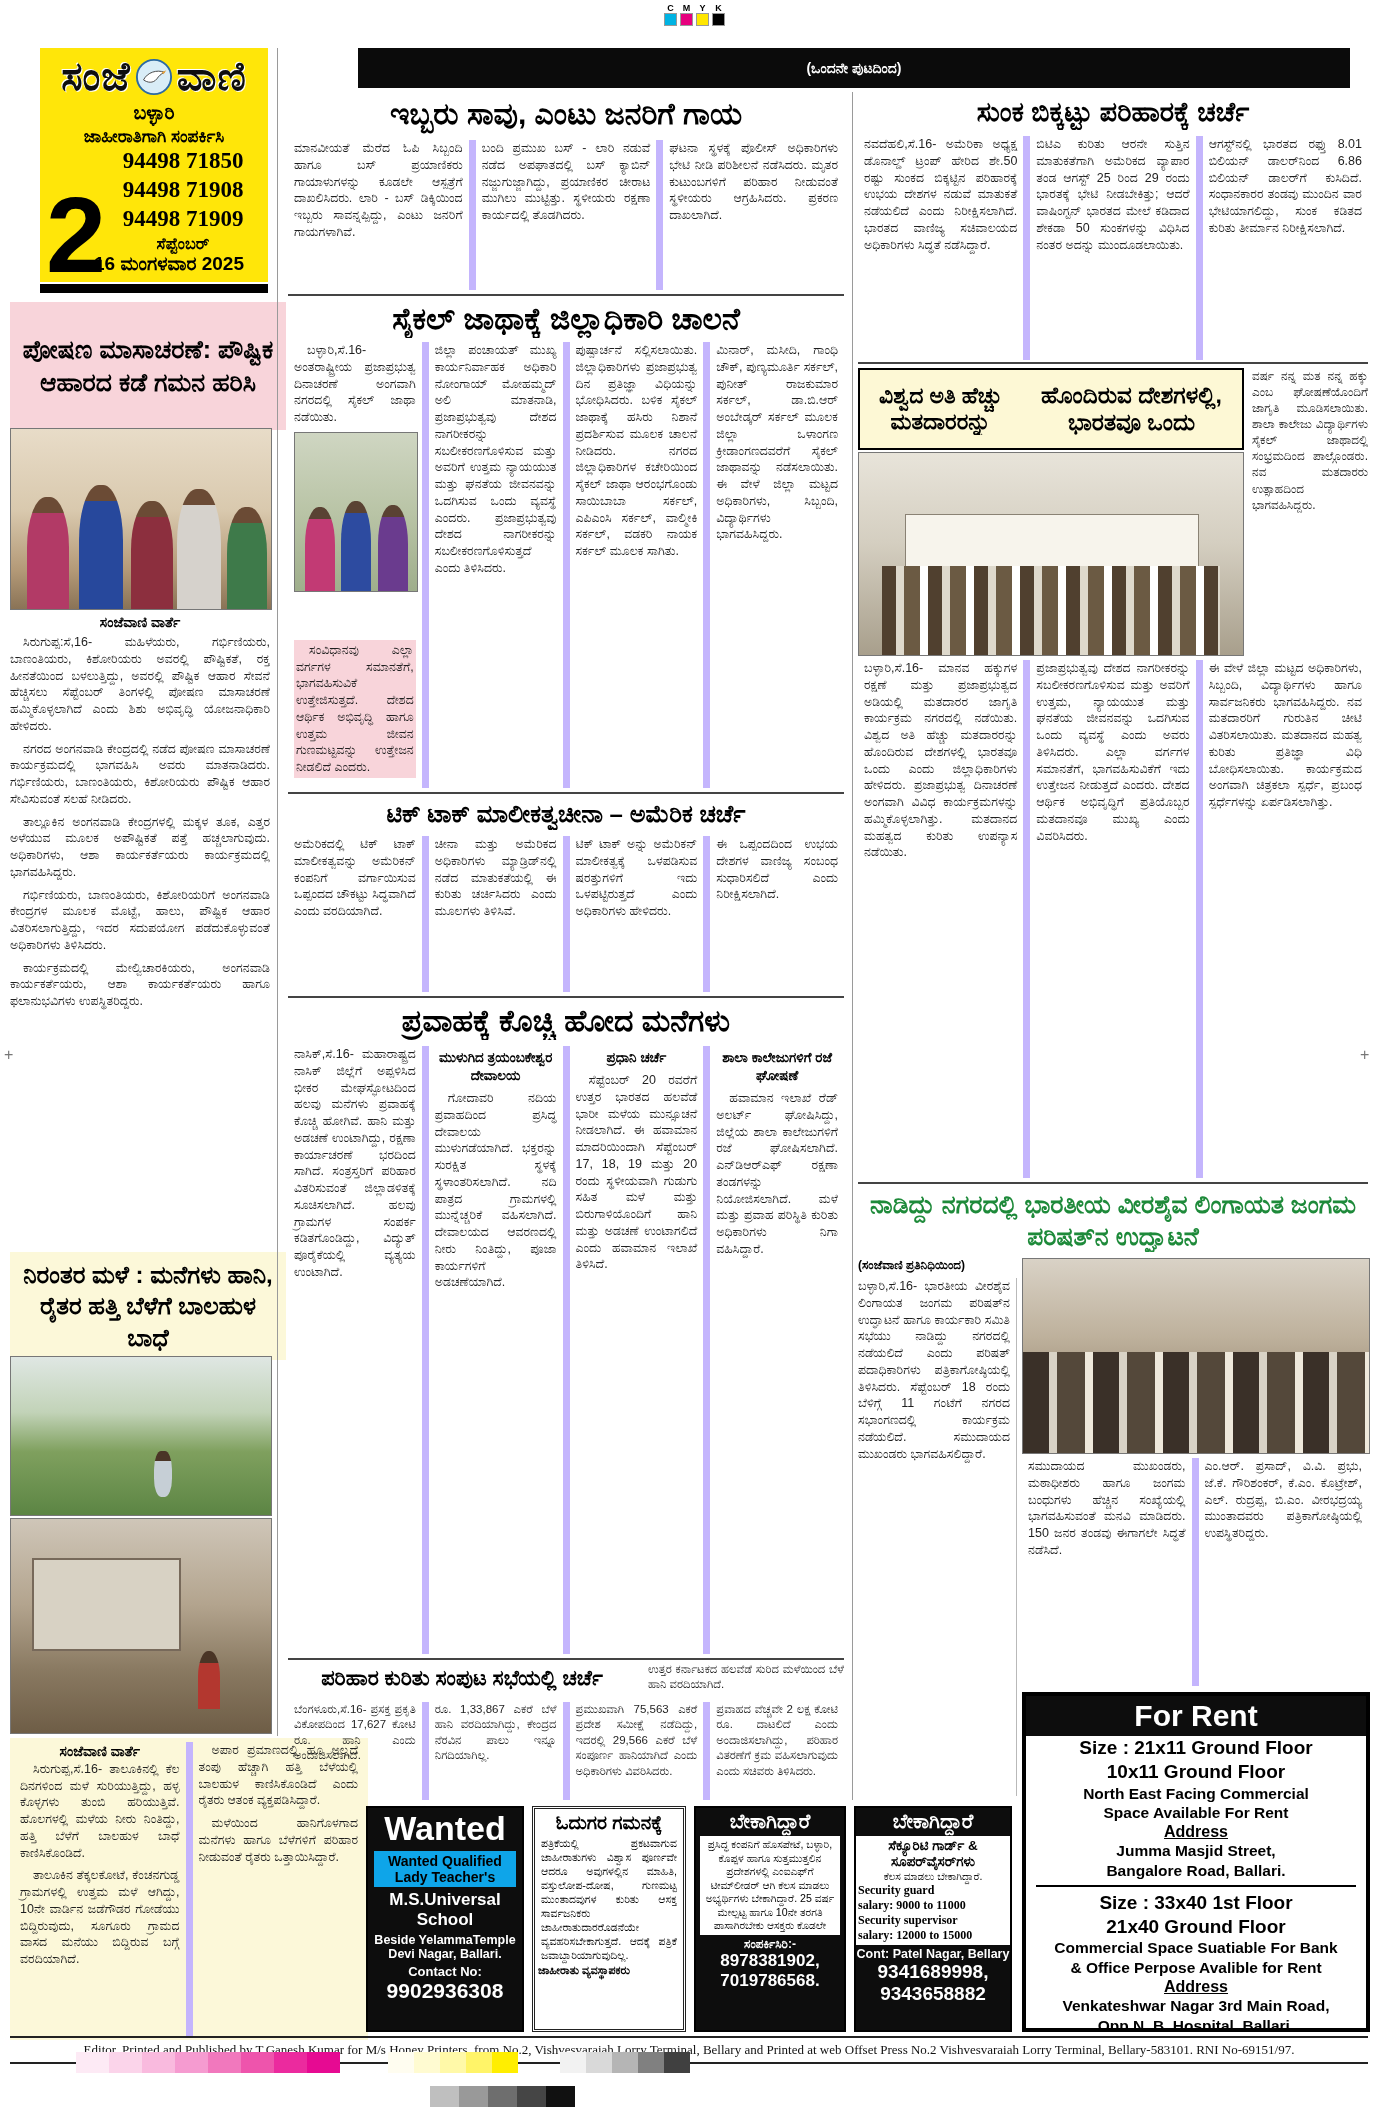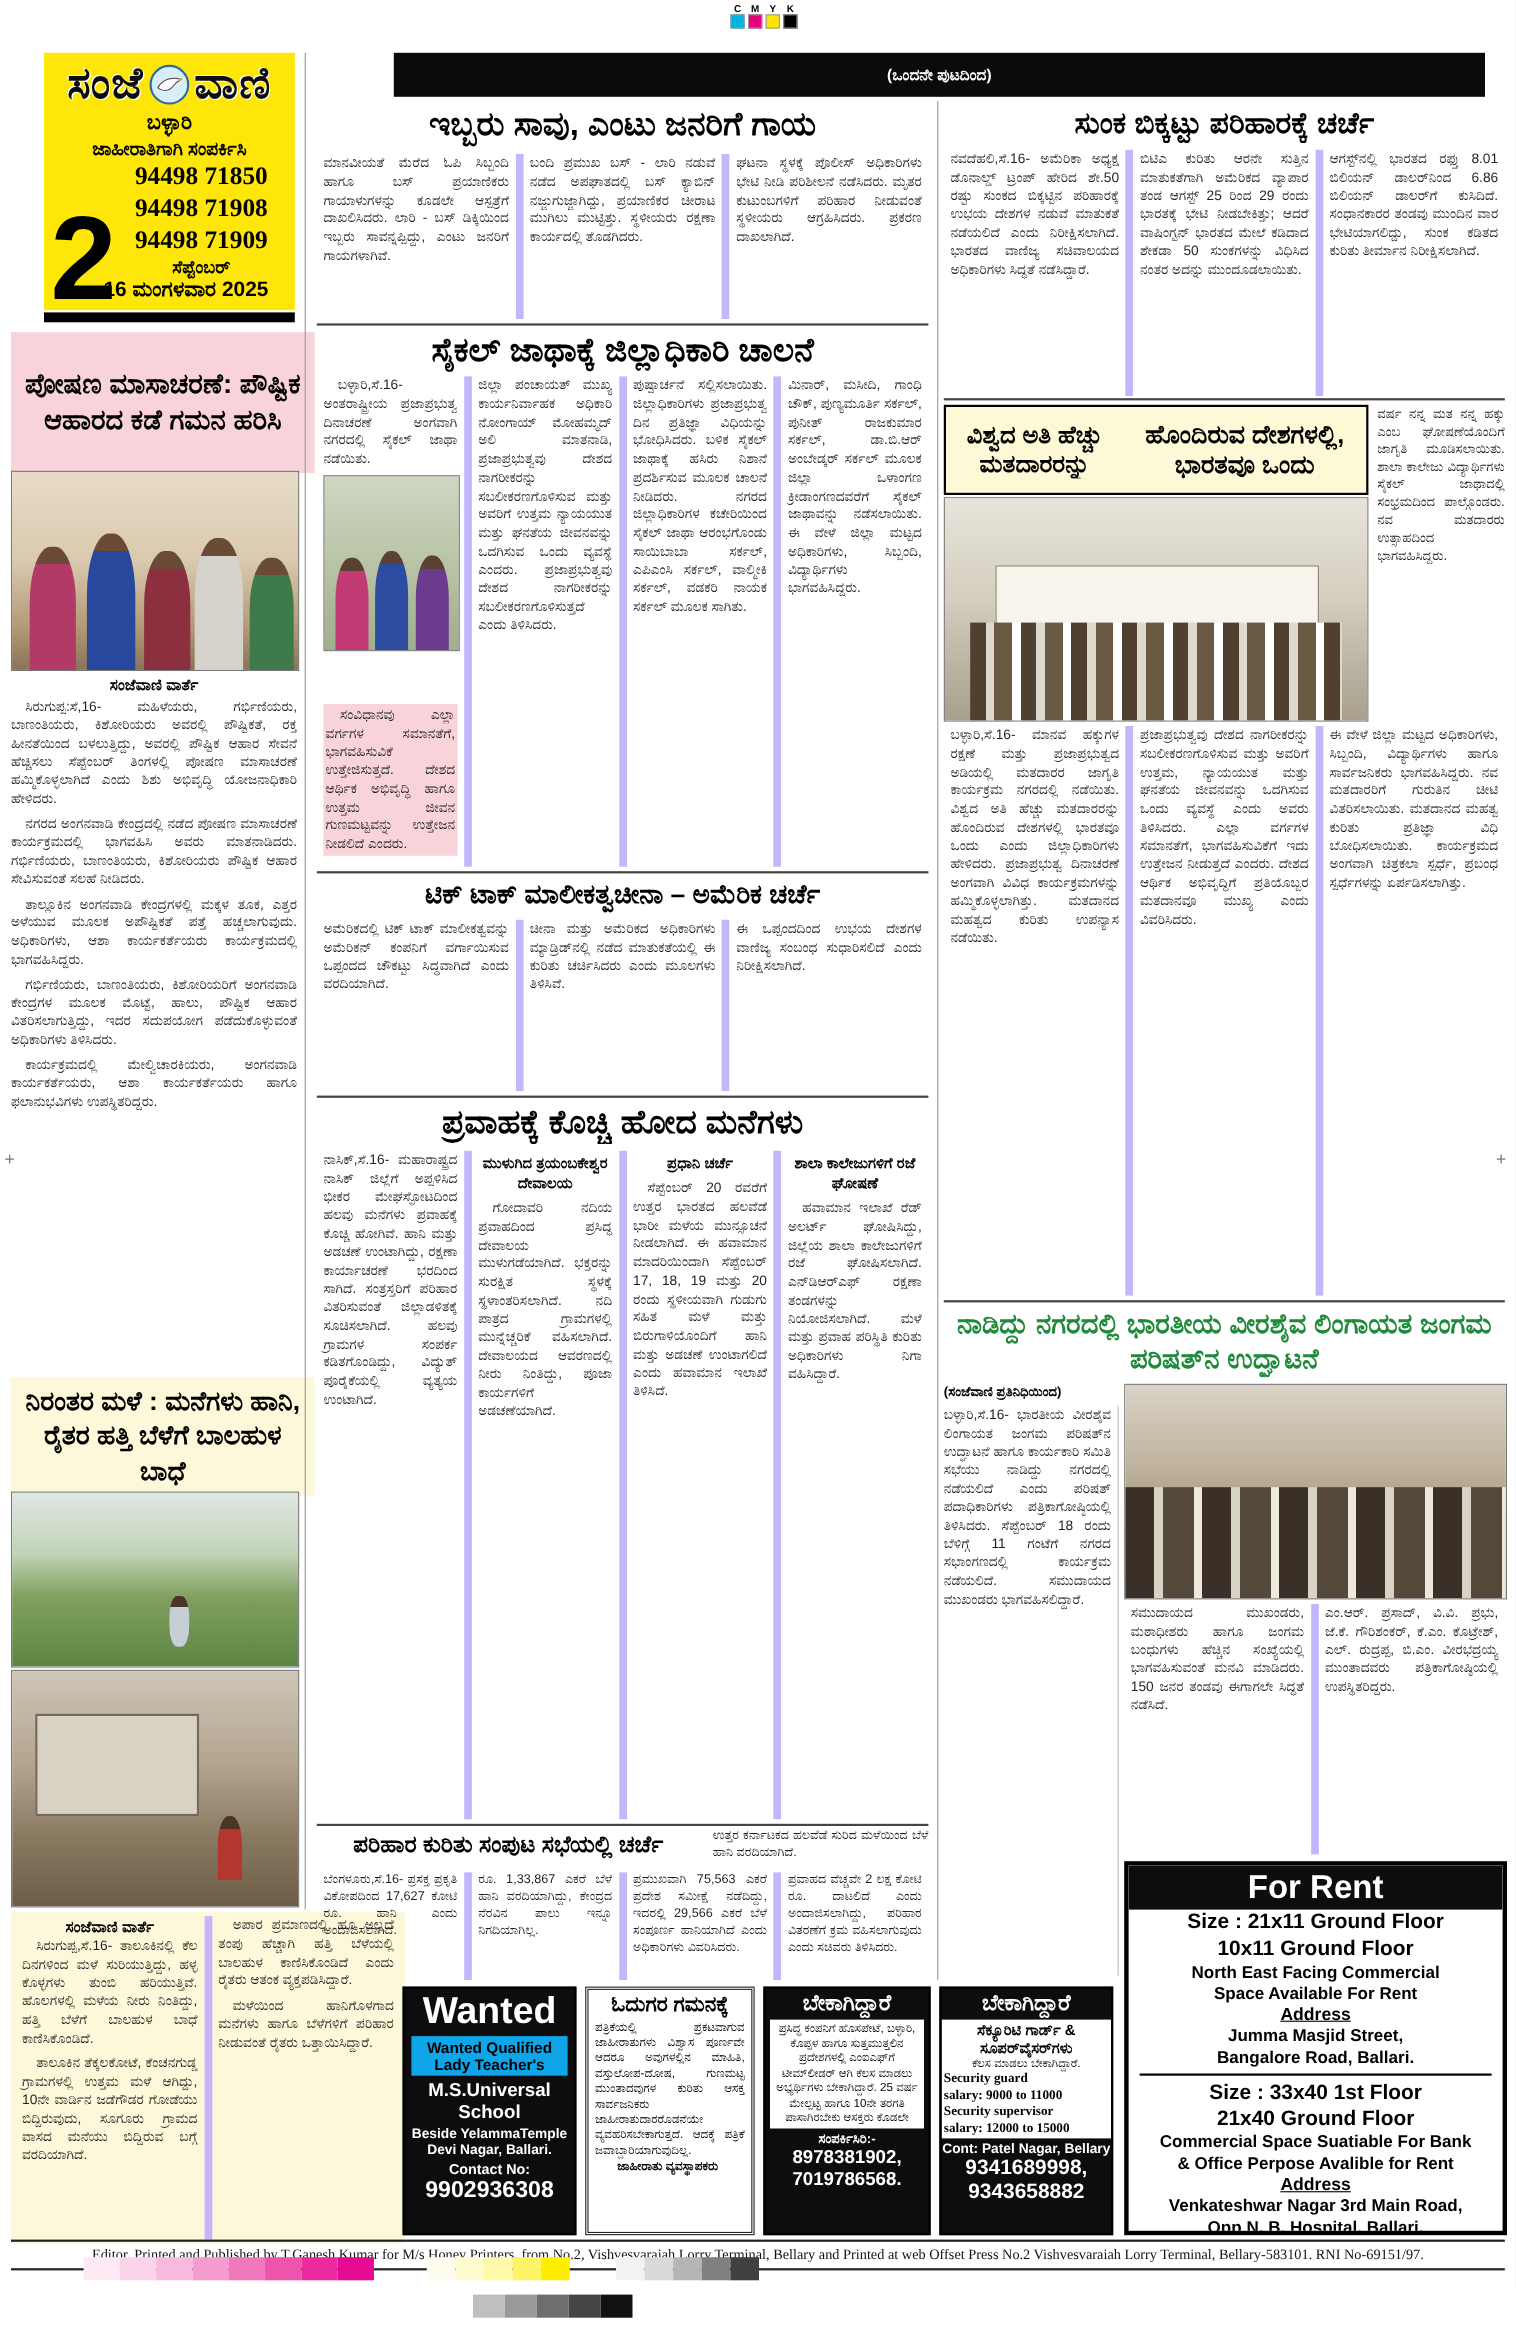"ಟಿಕ್ ಟಾಕ್ ಅನ್ನು ಅಮೆರಿಕನ್ ಮಾಲೀಕತ್ವಕ್ಕೆ" div.nc { html: none -> <div>ಟಿಕ್ ಟಾಕ್ ಅನ್ನು ಅಮೆರಿಕನ್ ಮಾಲೀಕತ್ವಕ್ಕೆ ಒಳಪಡಿಸುವ ಷರತ್ತುಗಳಿಗೆ ಇದು ಒಳಪಟ್ಟಿರುತ್ತದೆ ಎಂದು ಅಧಿಕಾರಿಗಳು ಹೇಳಿದರು.</div> }
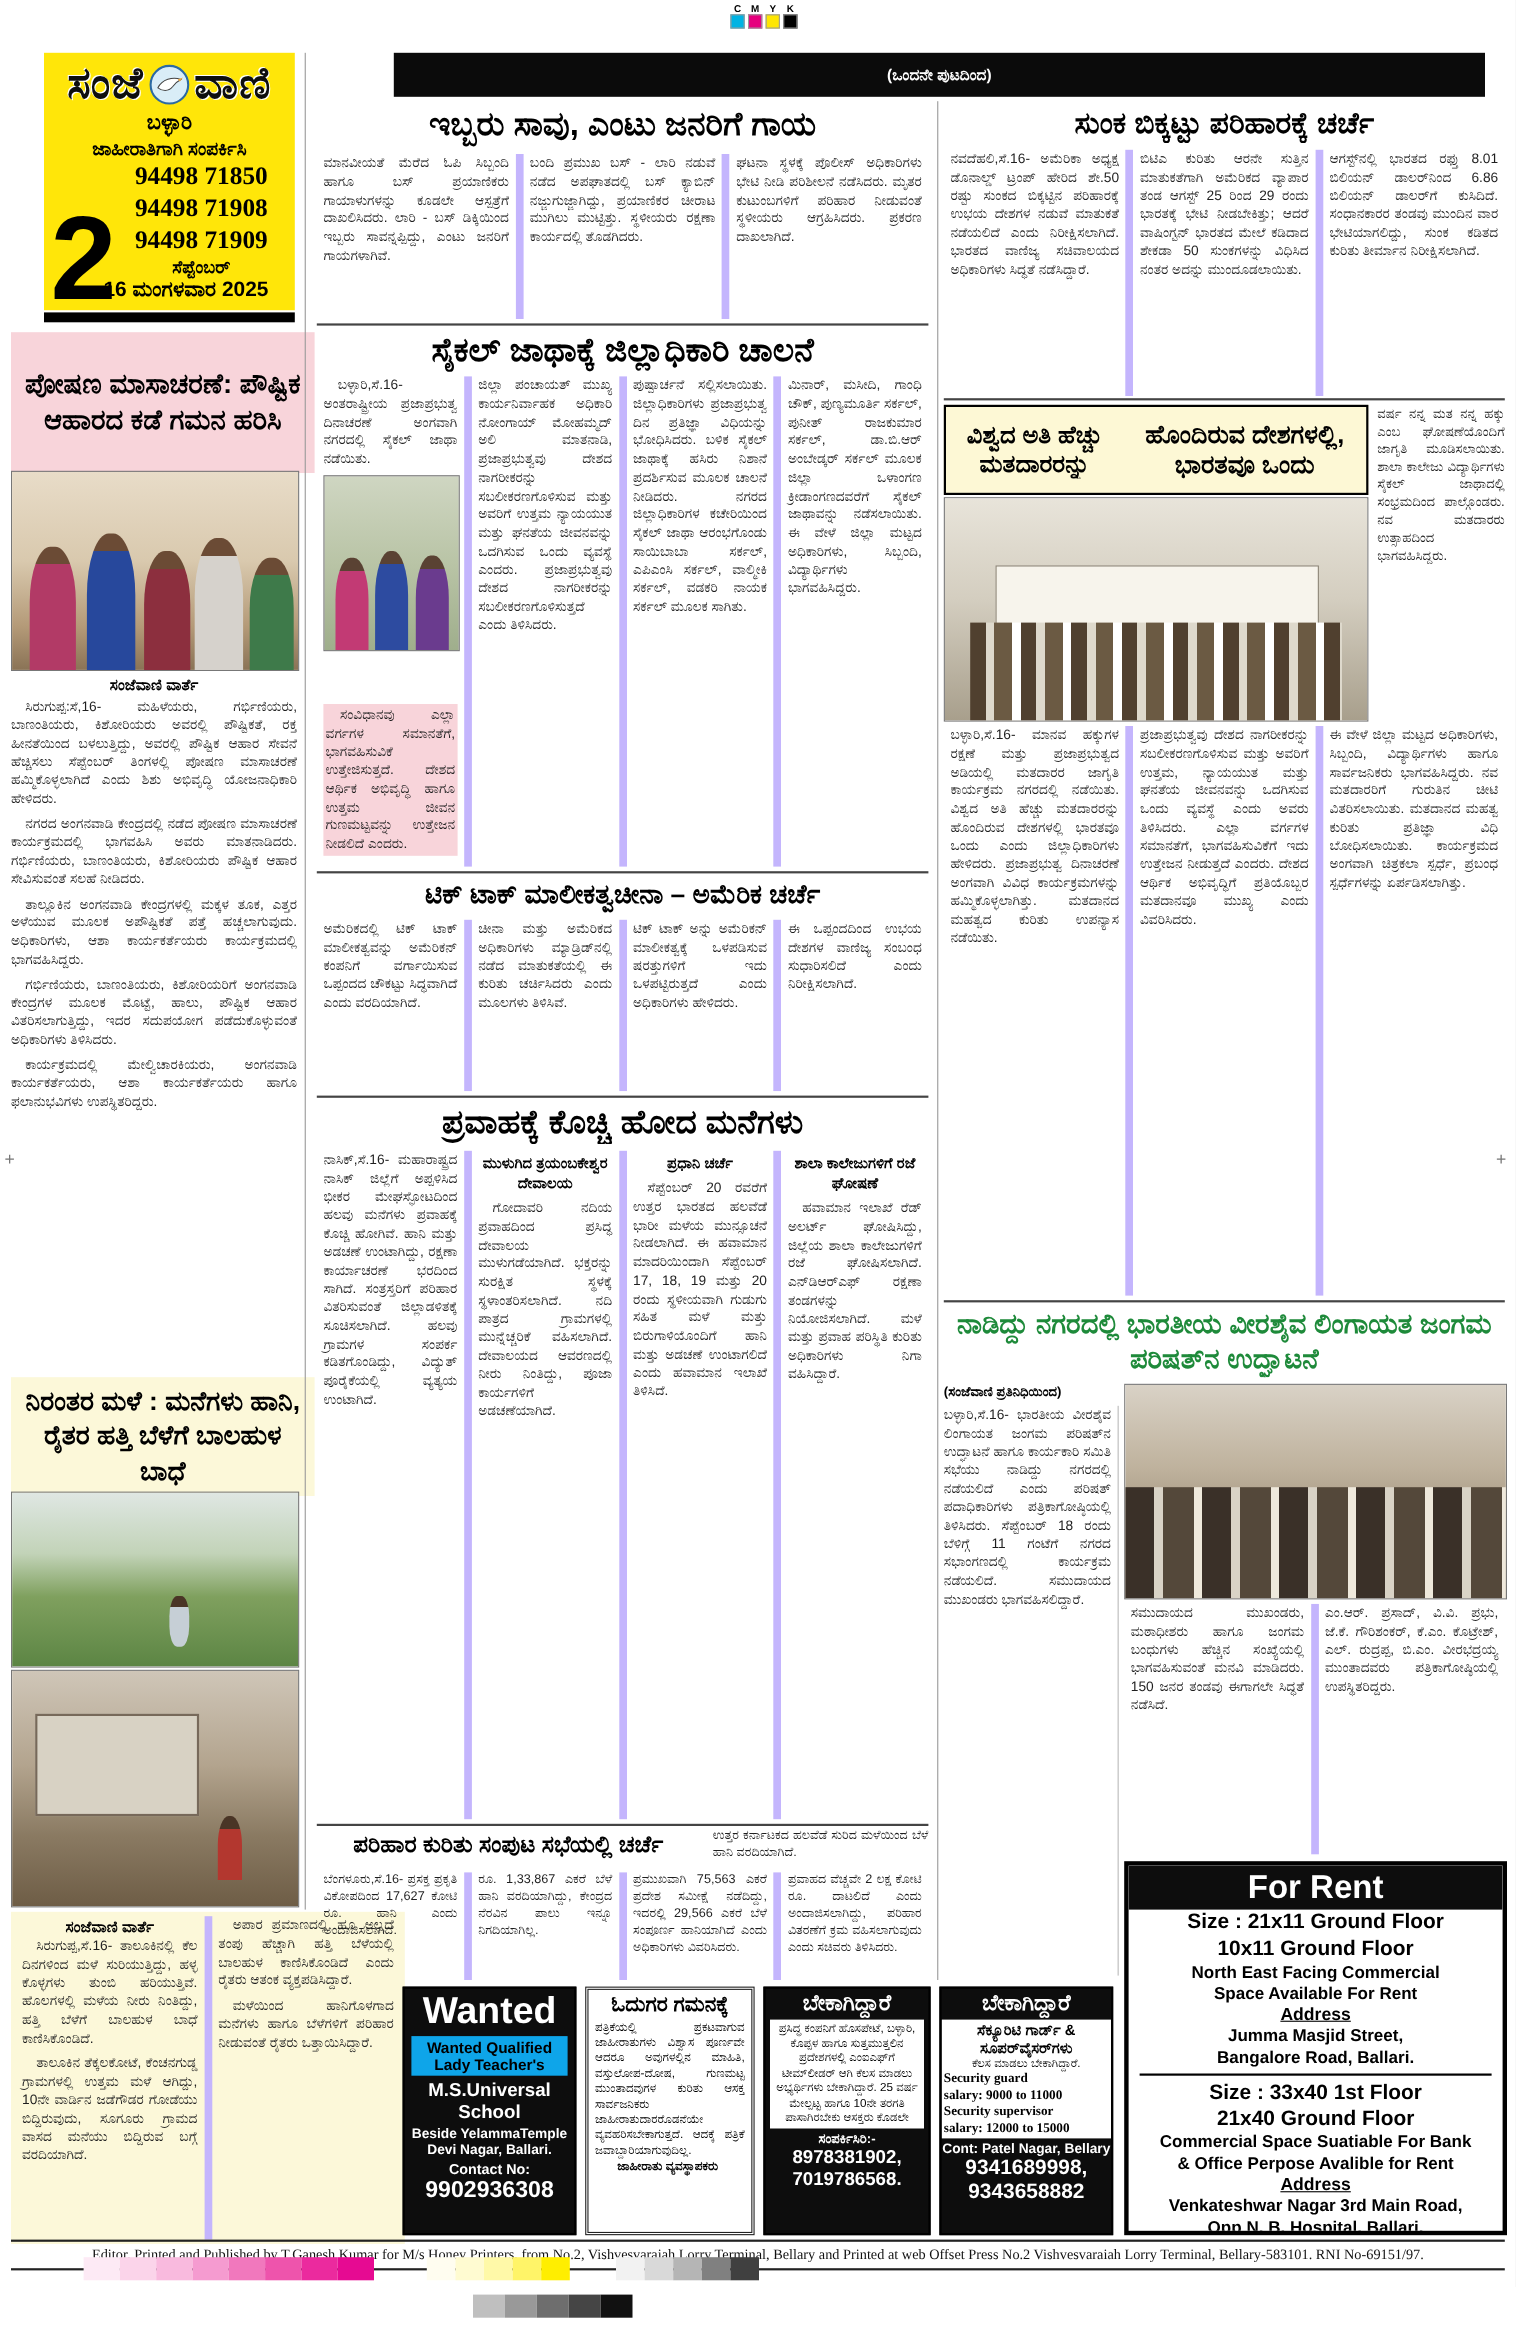"ಜಾಹೀರಾತು ವ್ಯವಸ್ಥಾಪಕರು" div { text-align: center -> left }
